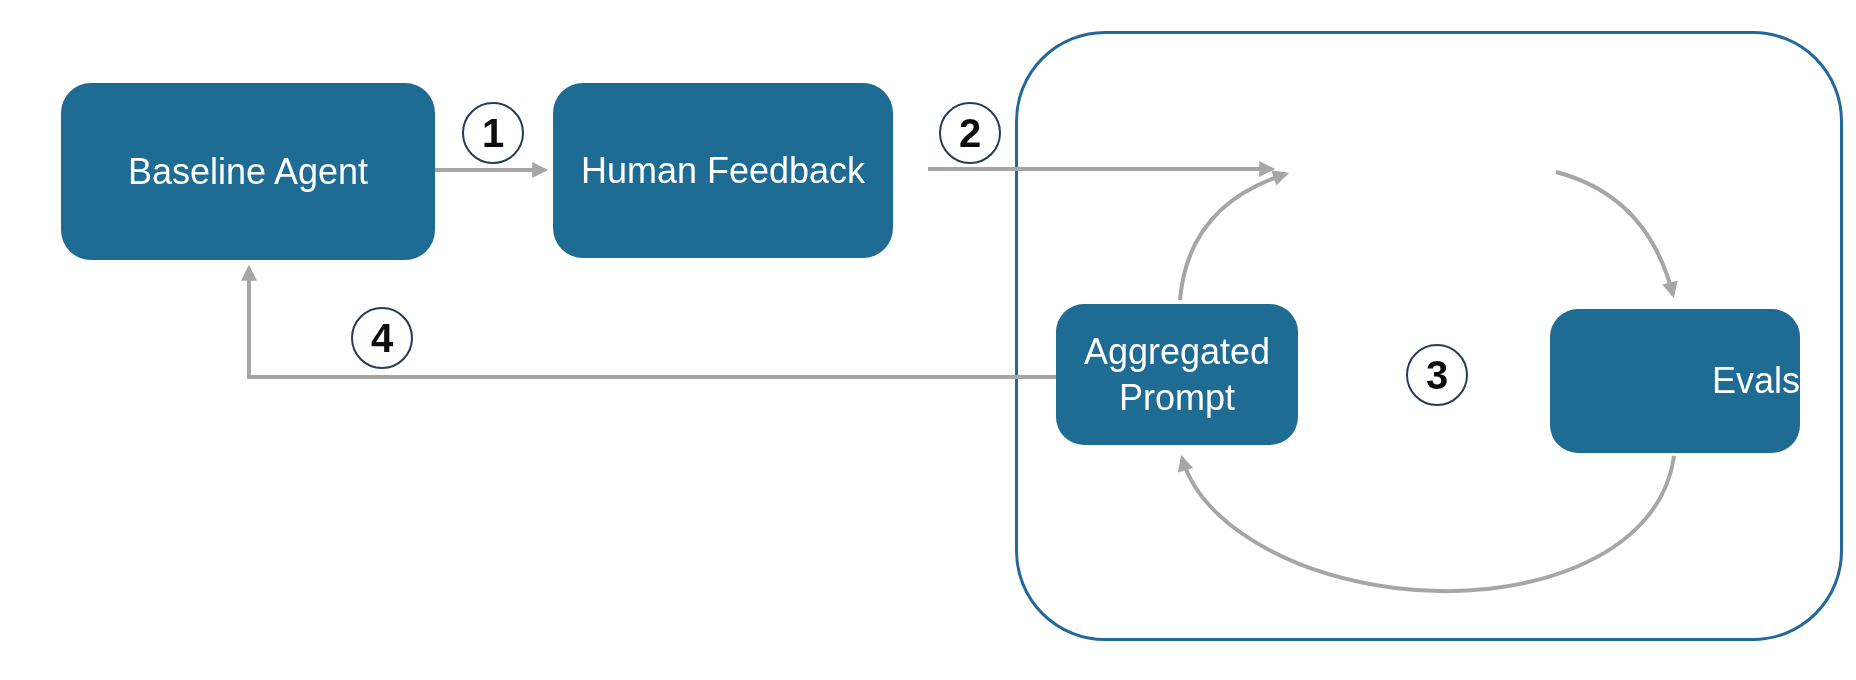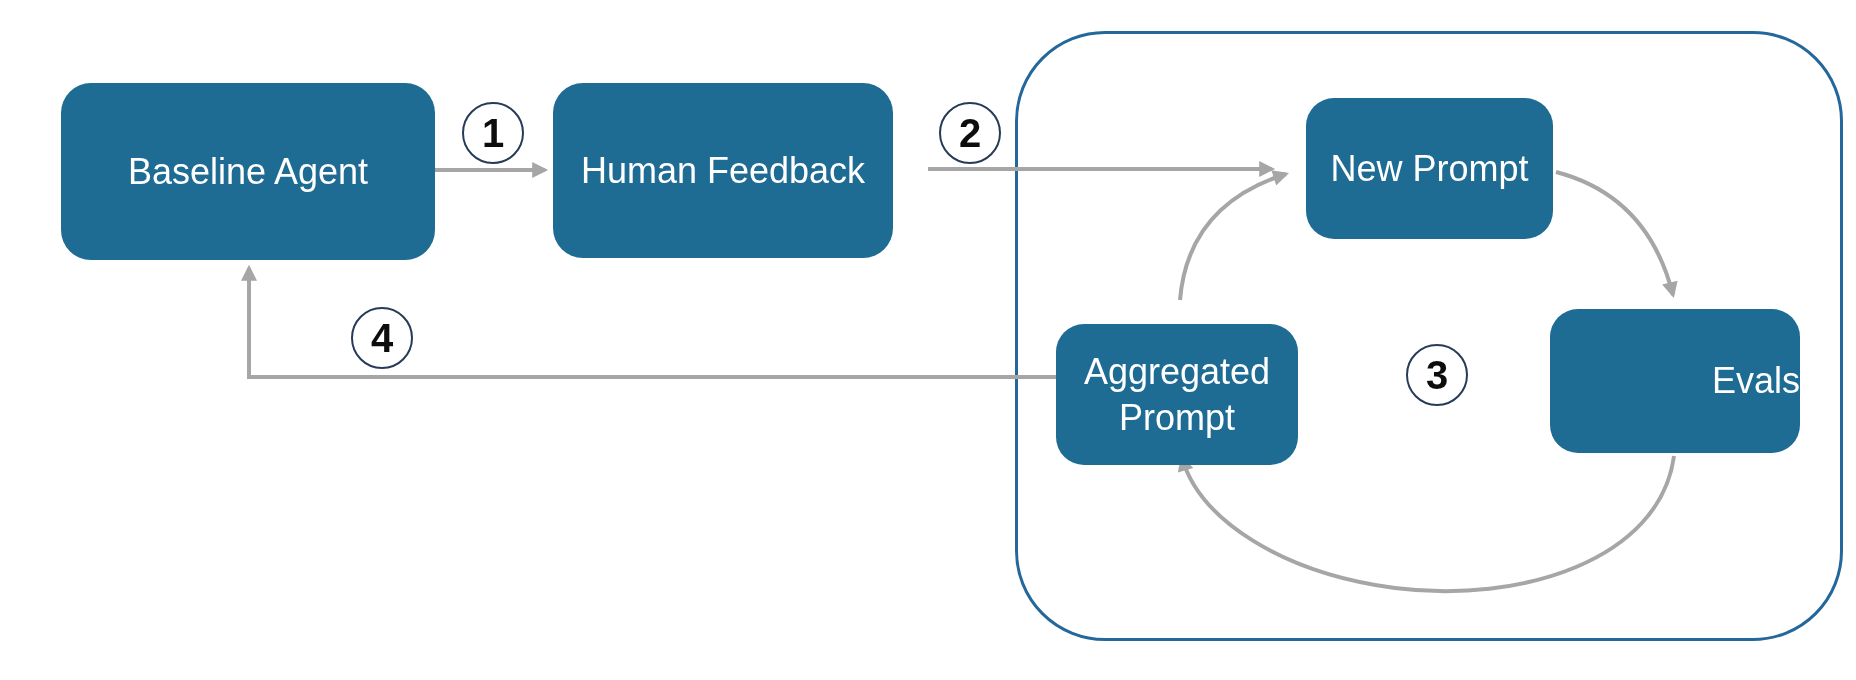"New Prompt" div.node { html: <div> <span>New Prompt</span> </div> -> none }
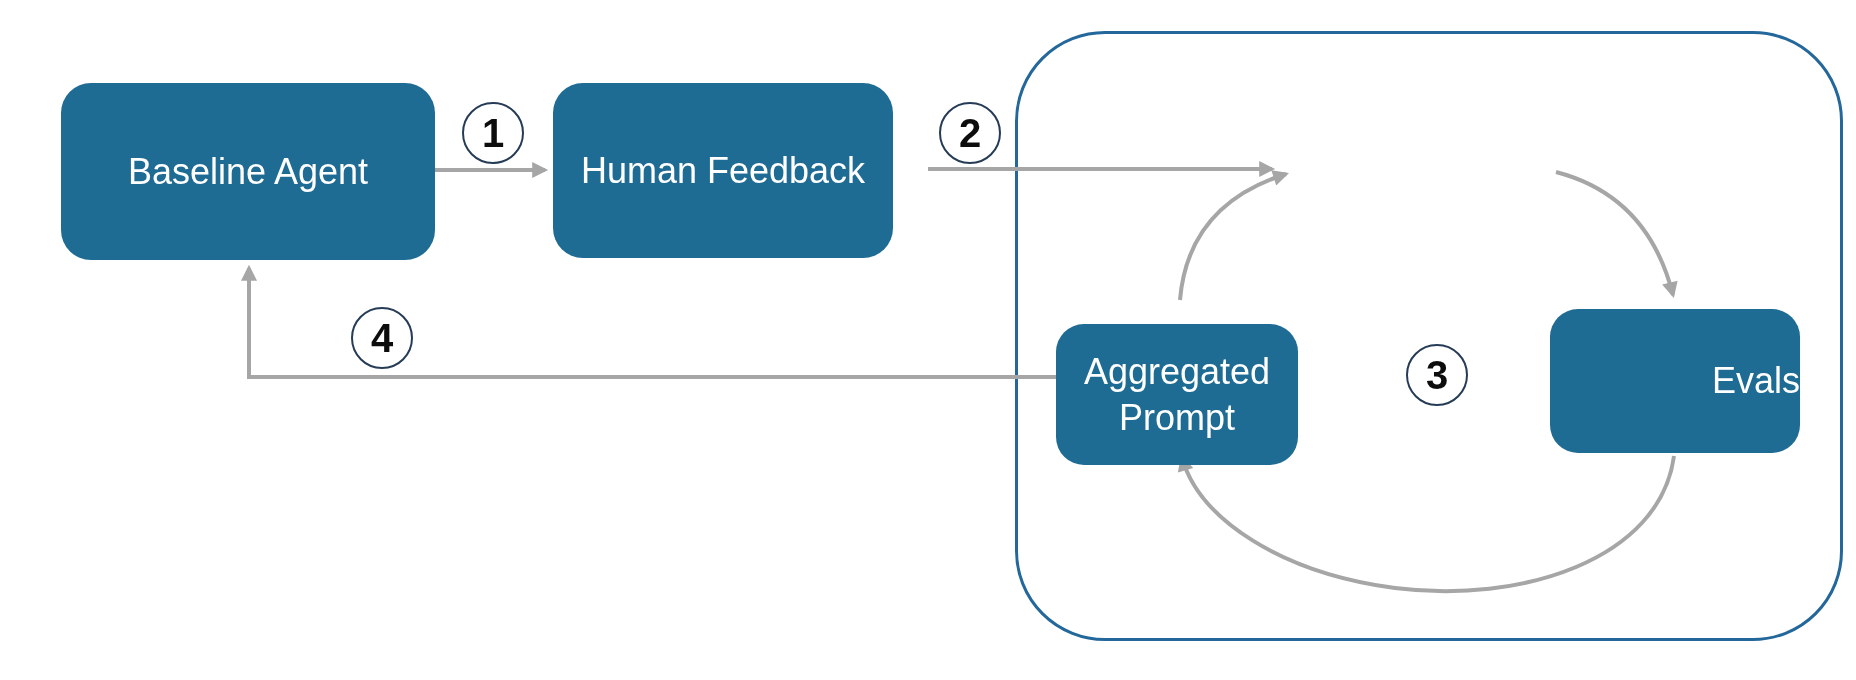"Aggregated" .node-aggregated { margin-top: 20px -> none }
